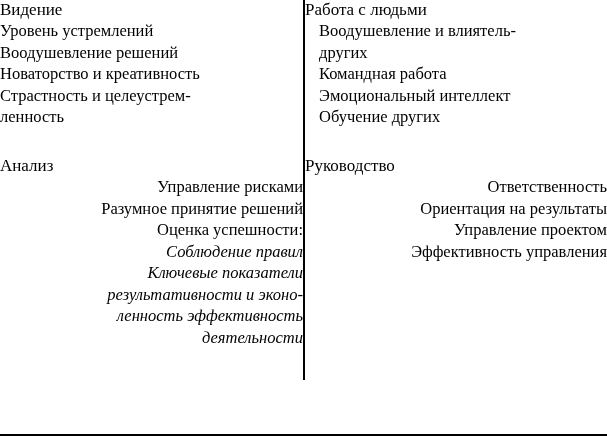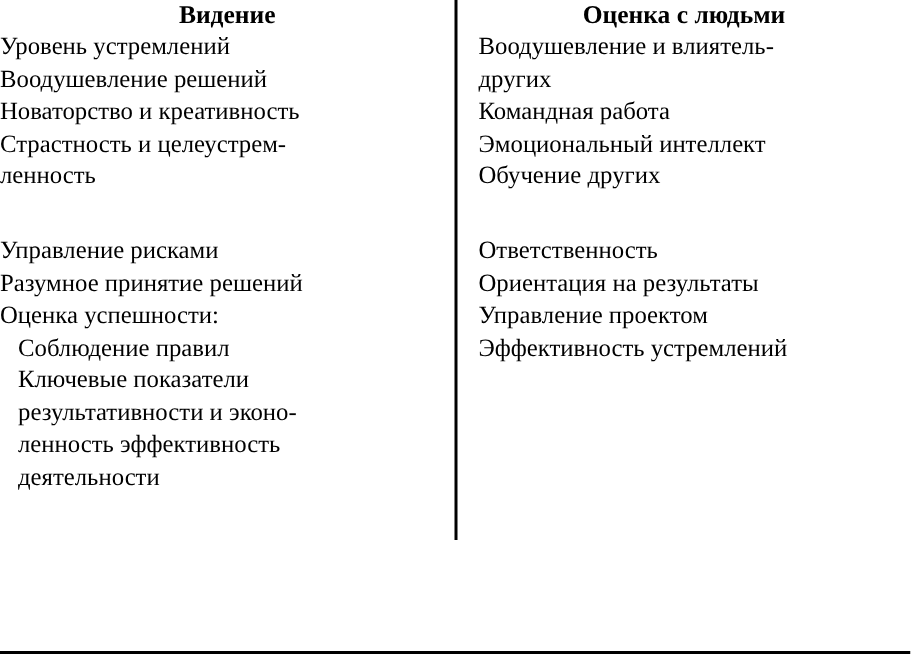"Видение" .hdr { font-weight: bold -> normal; text-align: center -> none }
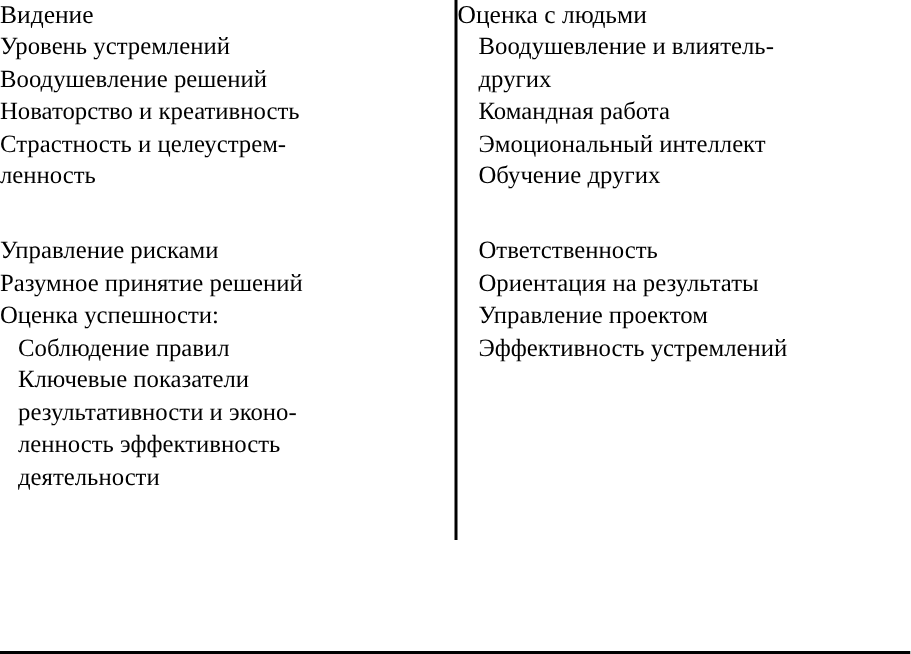"Оценка с людьми" td.cell { text: Оценка -> Работа }
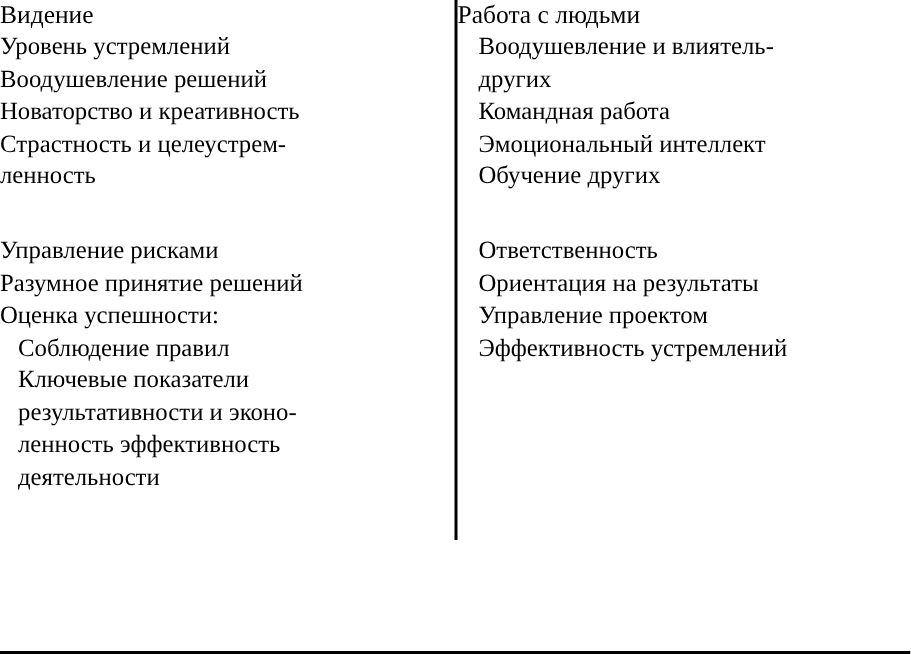"Анализ" tr { html: none -> <tr> <td>Анализ</td> <td>Руководство</td> </tr> }
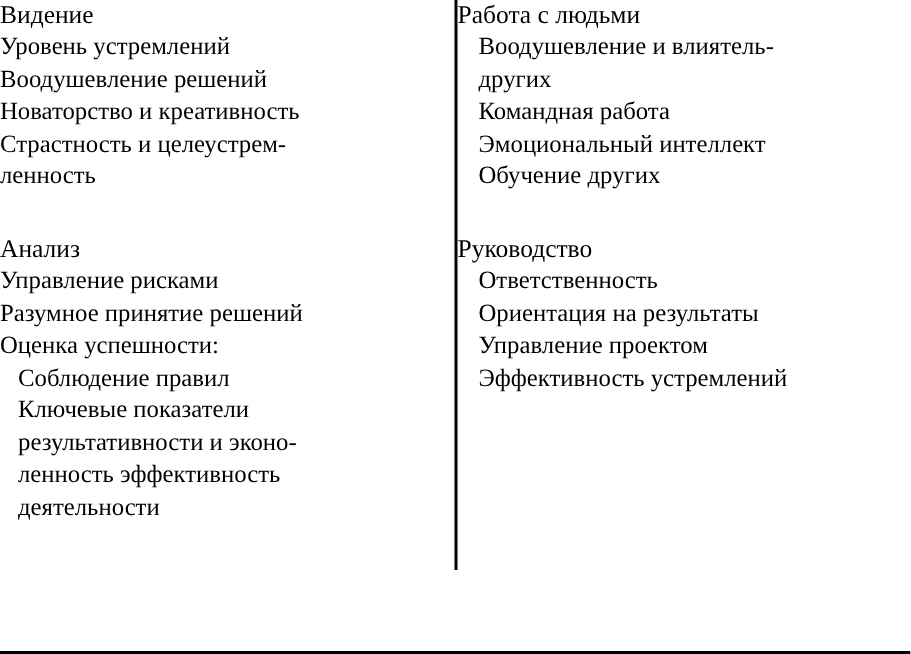"Управление рисками" .row-block2 .body-cell { text-align: none -> right }
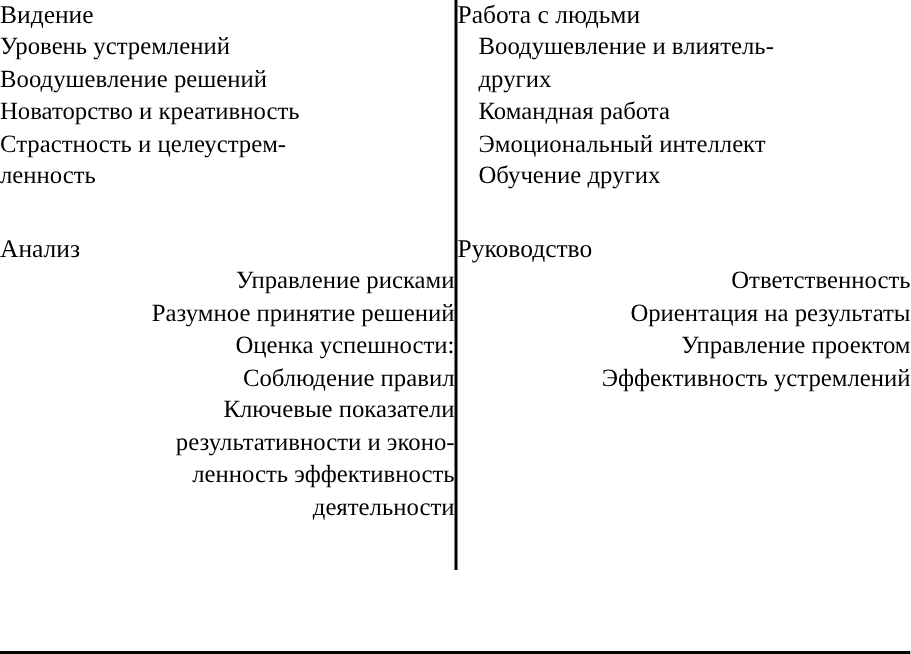"Соблюдение правил" .line.indent { font-style: none -> italic }
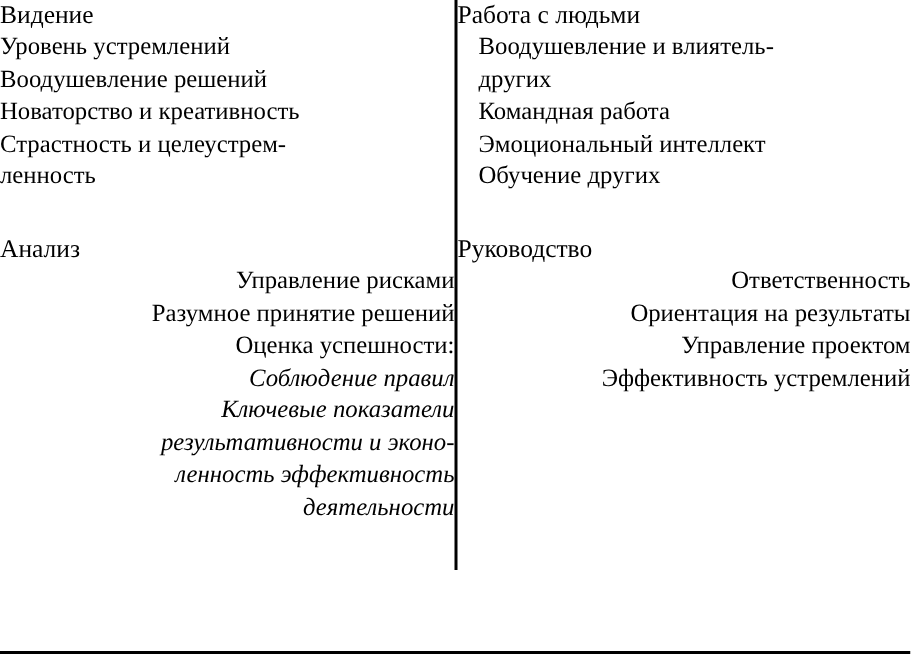"Эффективность устремлений" div.line { text: устремлений -> управления }
